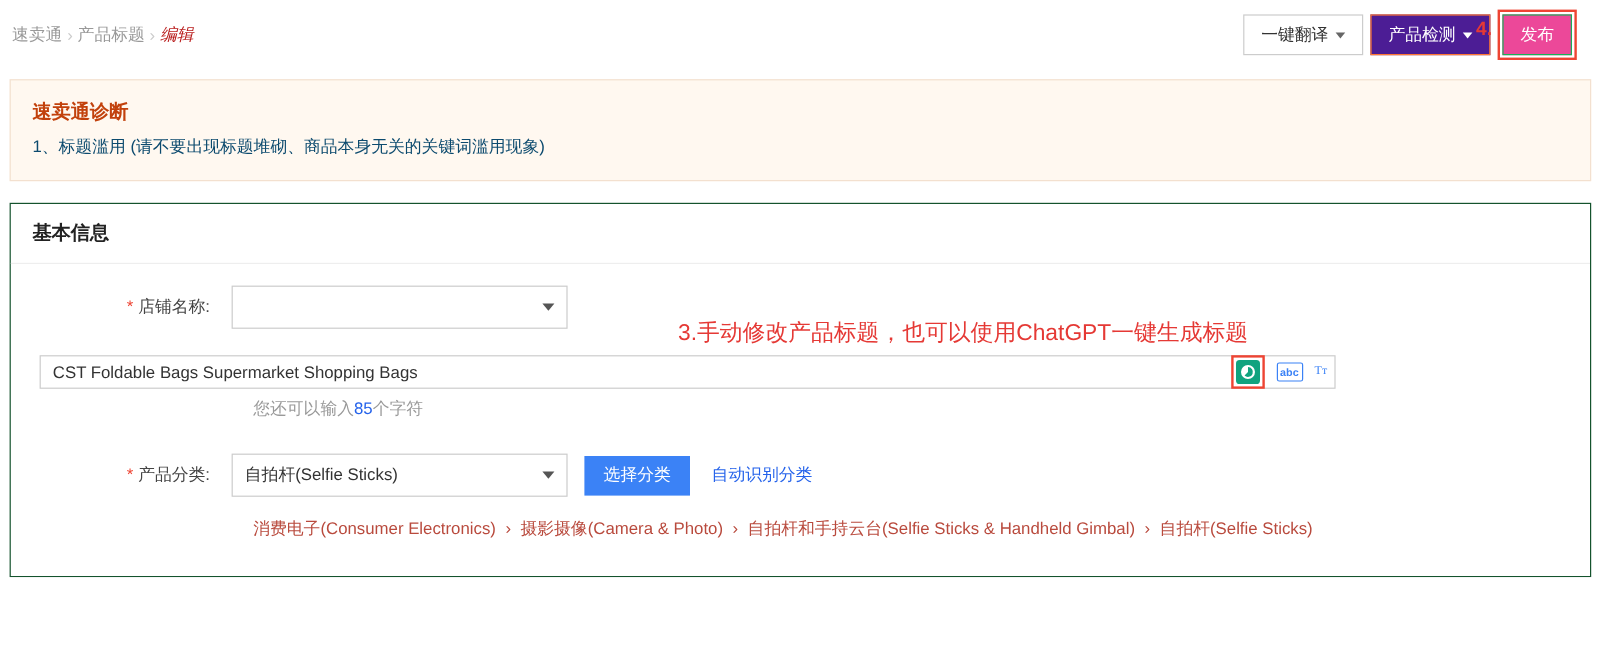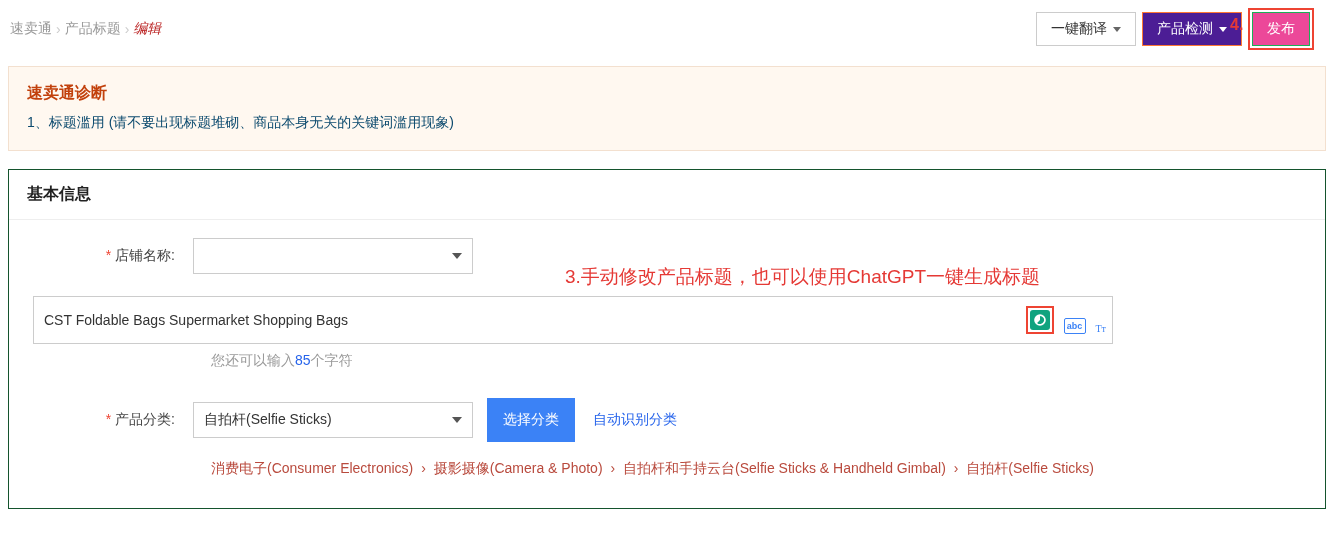"CST Foldable Bags Supermarket Shopping" .title-input-wrap { height: 48px -> 28px }
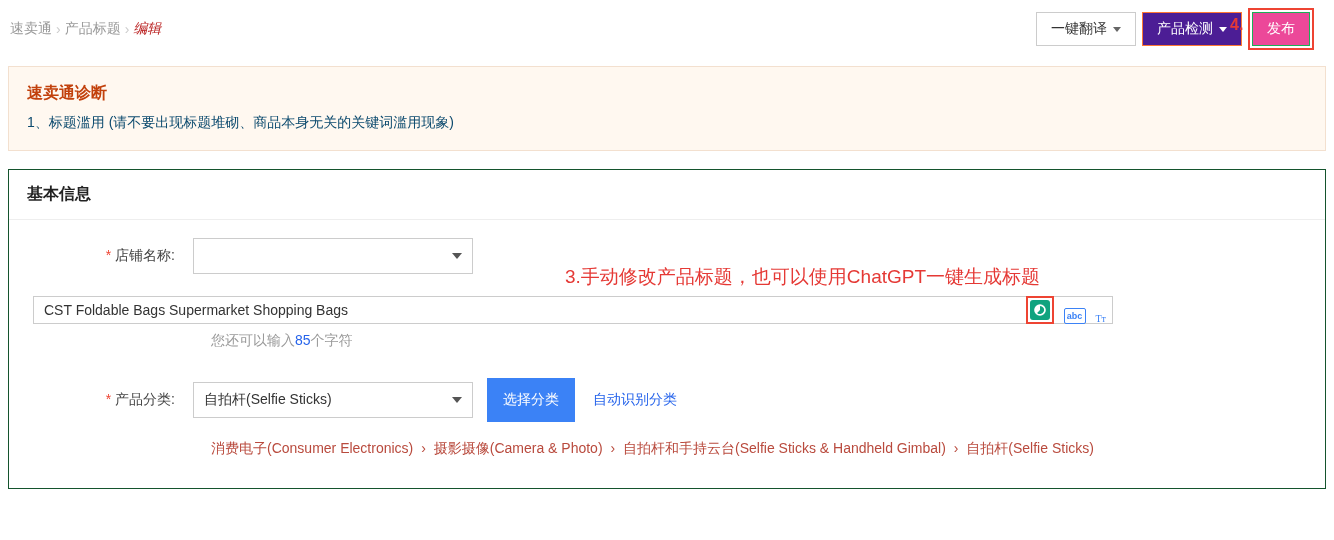"abc" .title-icons { align-items: flex-end -> center }
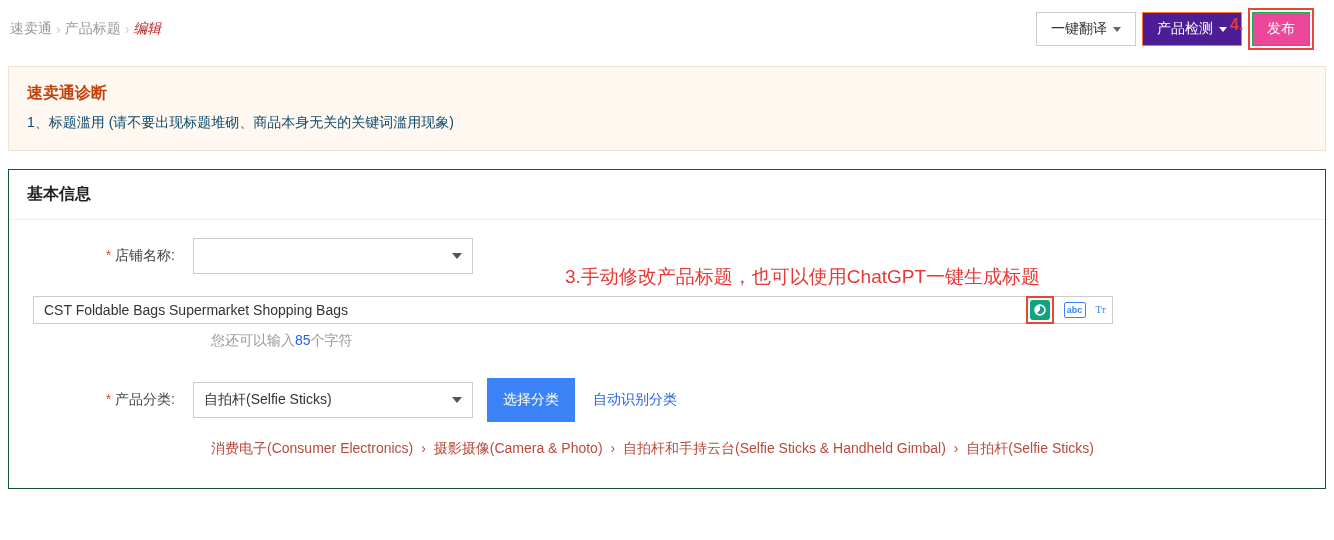"选择分类" .btn-blue { height: 44px -> 33px }
